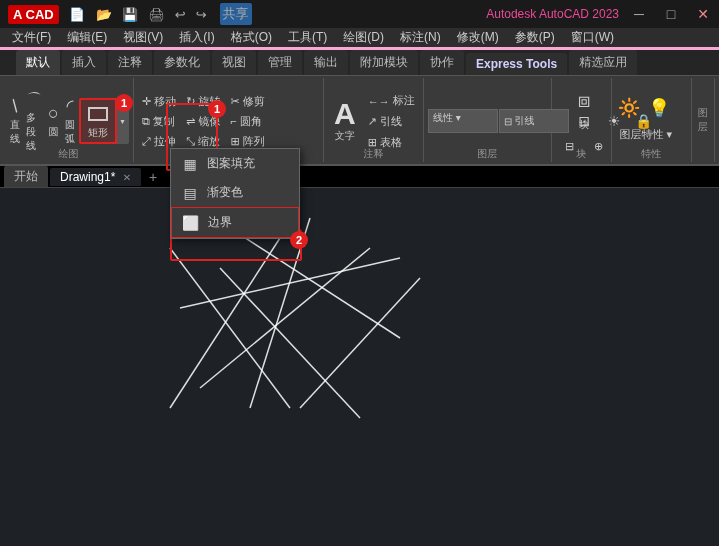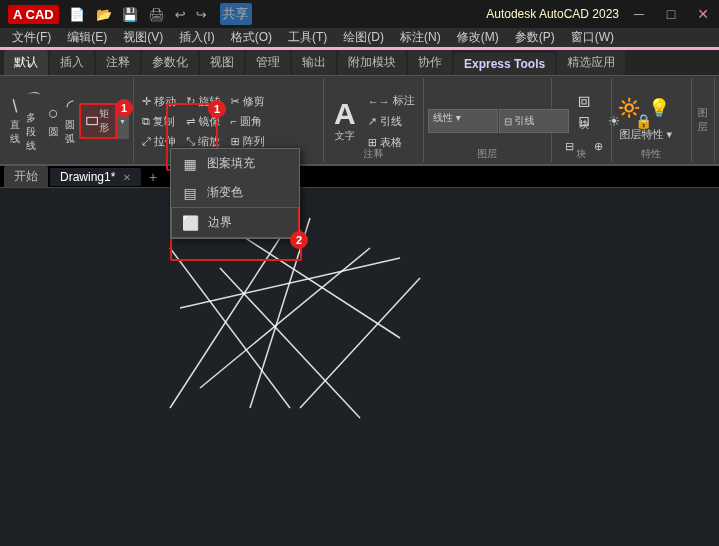"Autodesk AutoCAD 2023" #title-bar .title-text { color: #fef9c3 -> #ec4899 }
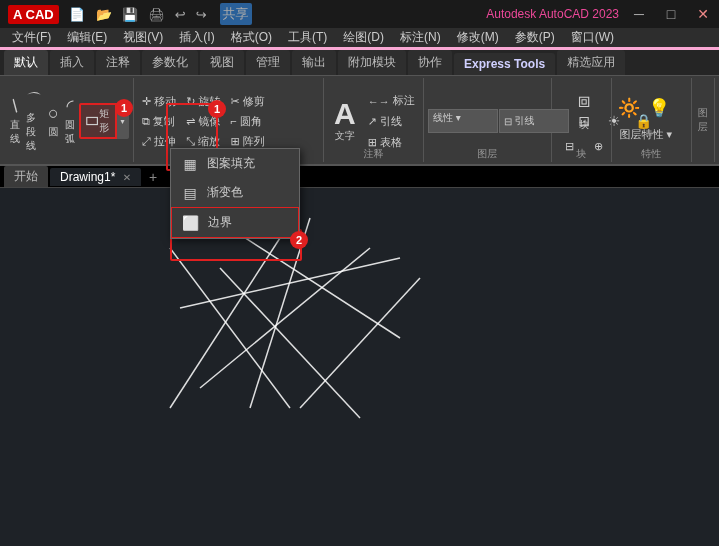"默认" #ribbon-tabs { padding-left: 4px -> 16px }
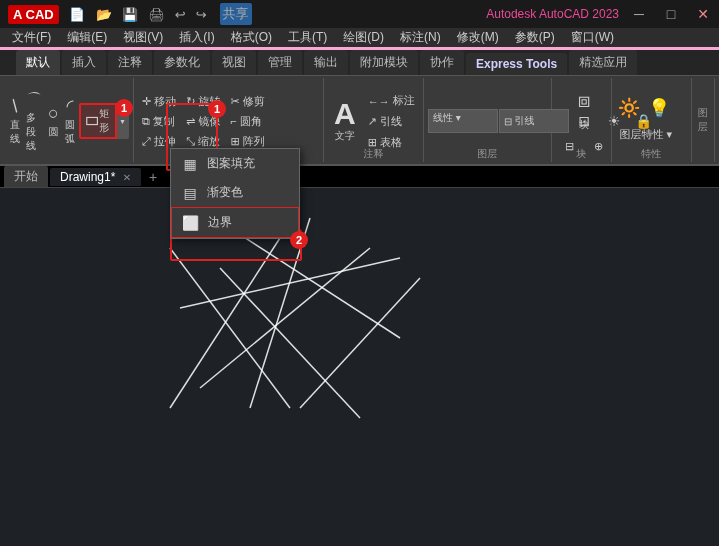"矩形" .draw-btn-main { flex-direction: row -> column }
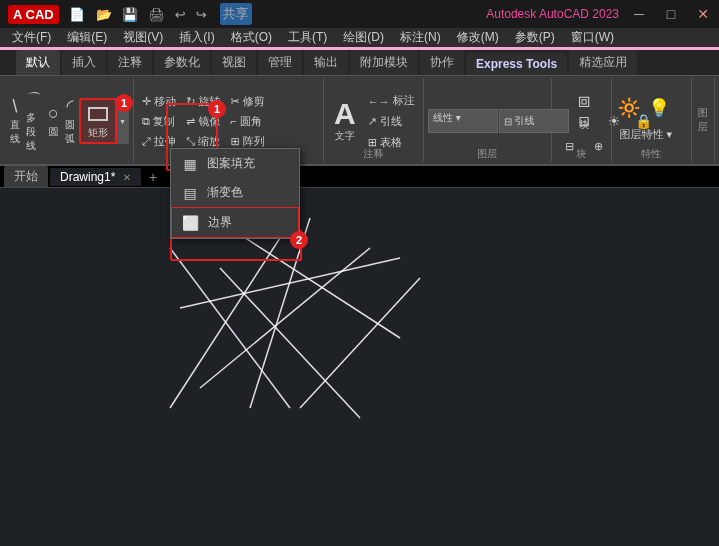"绘图" div.group-name { html: none -> <div>绘图</div> }
